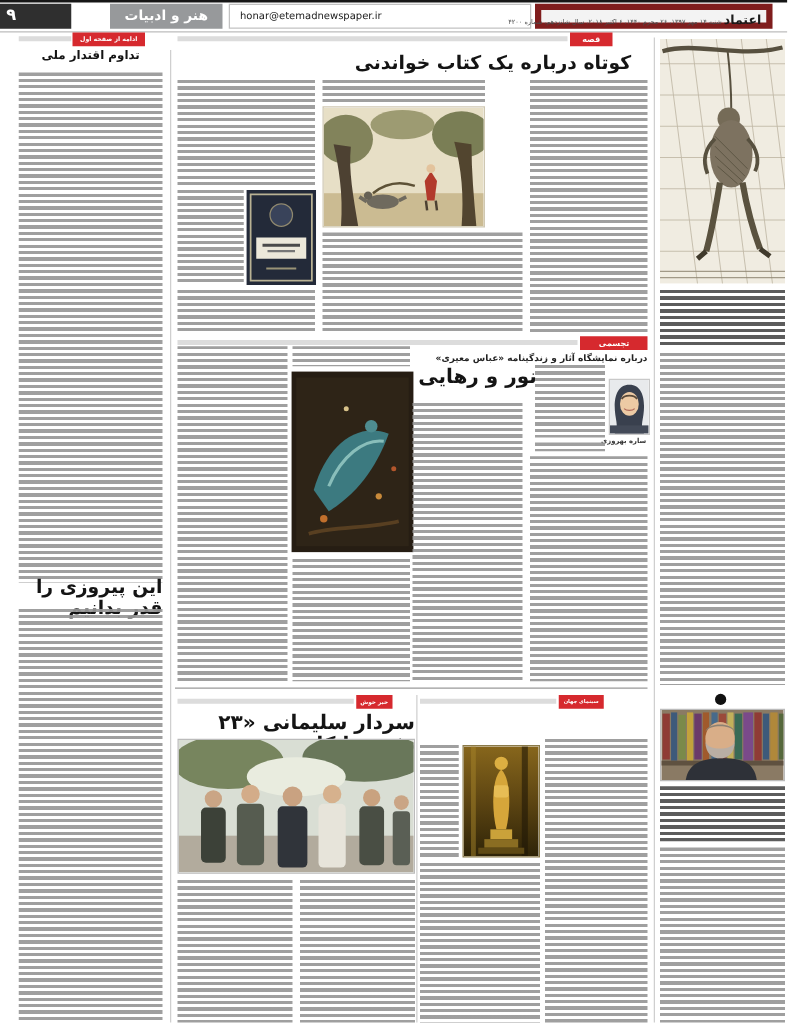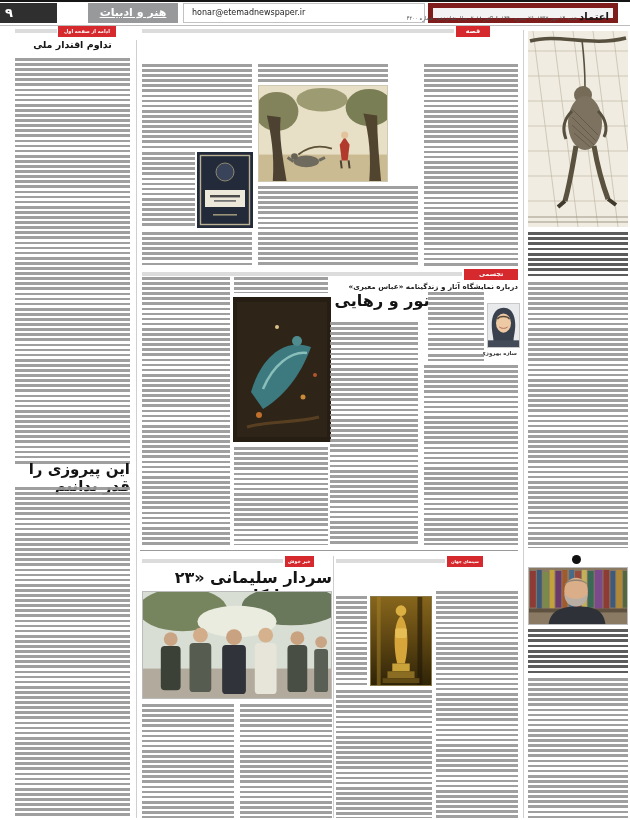"هنر و ادبیات" div.abs { text-decoration: underline -> none }
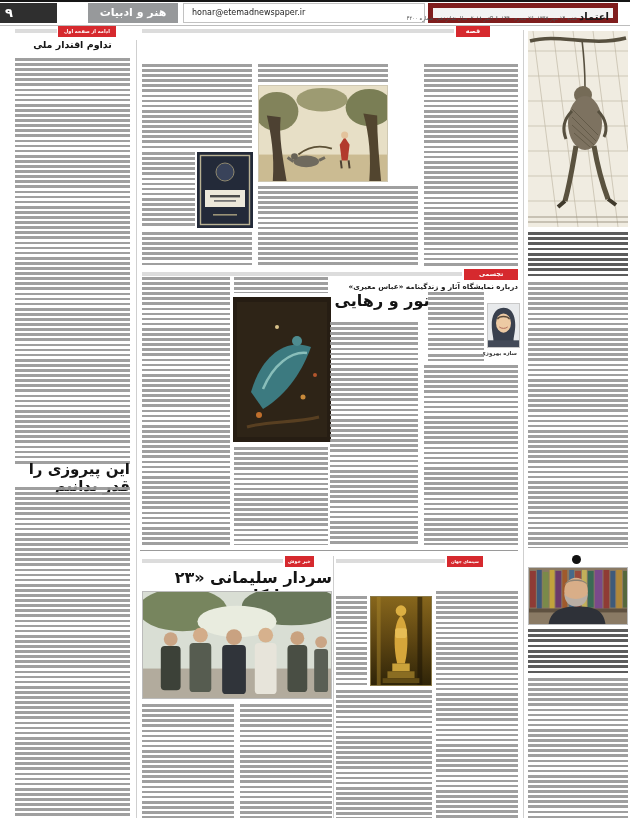"کوتاه درباره یک کتاب خواندنی" div.hl { html: none -> <div>کوتاه درباره یک کتاب خواندنی</div> }
